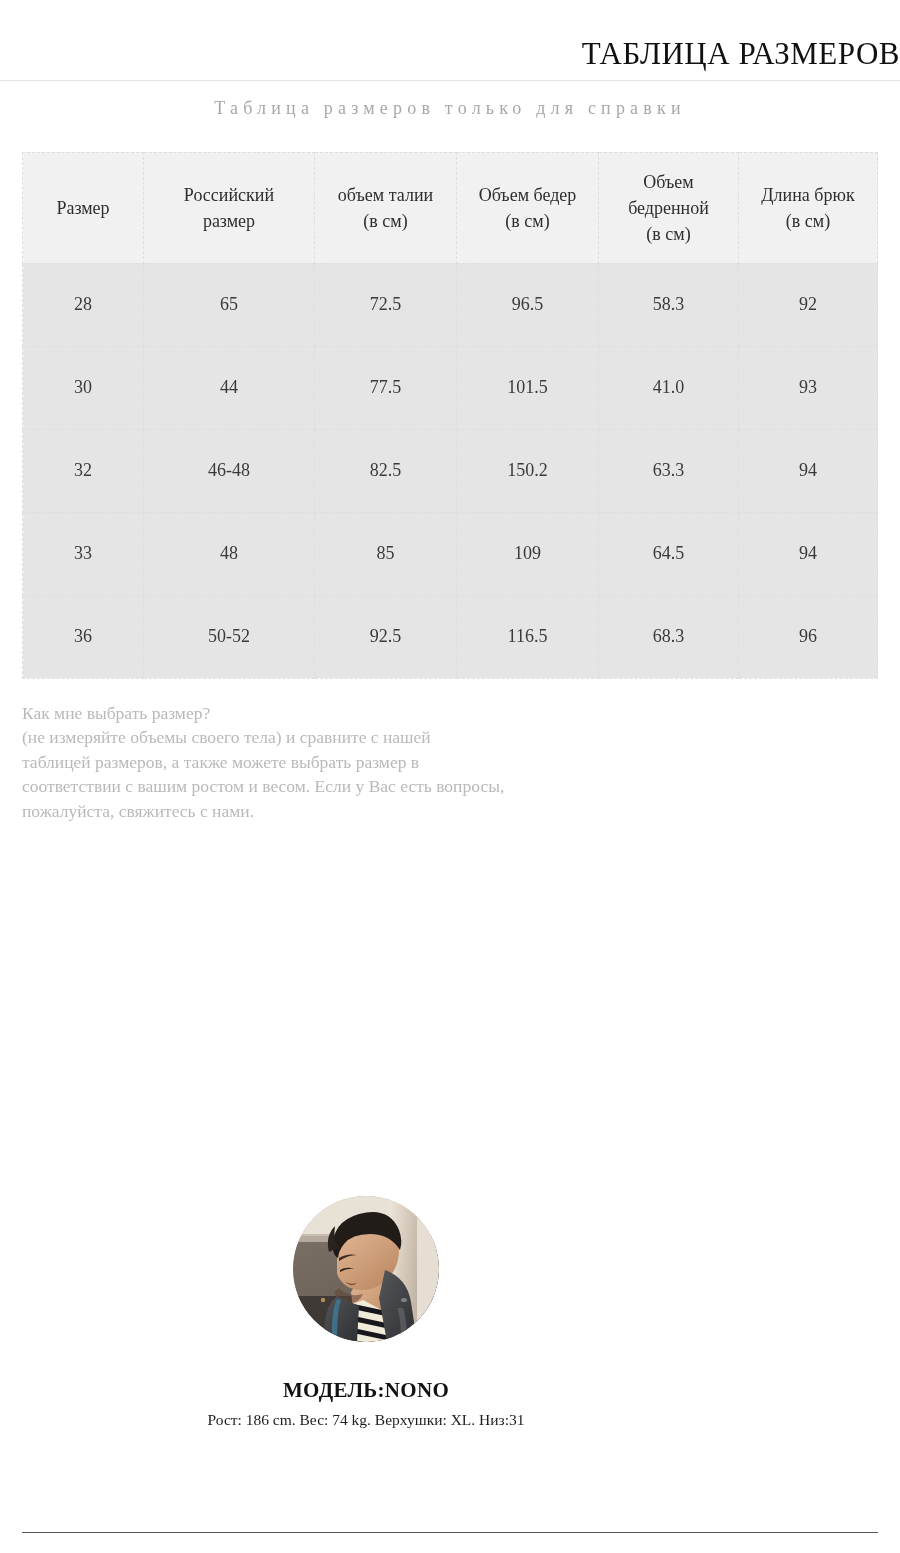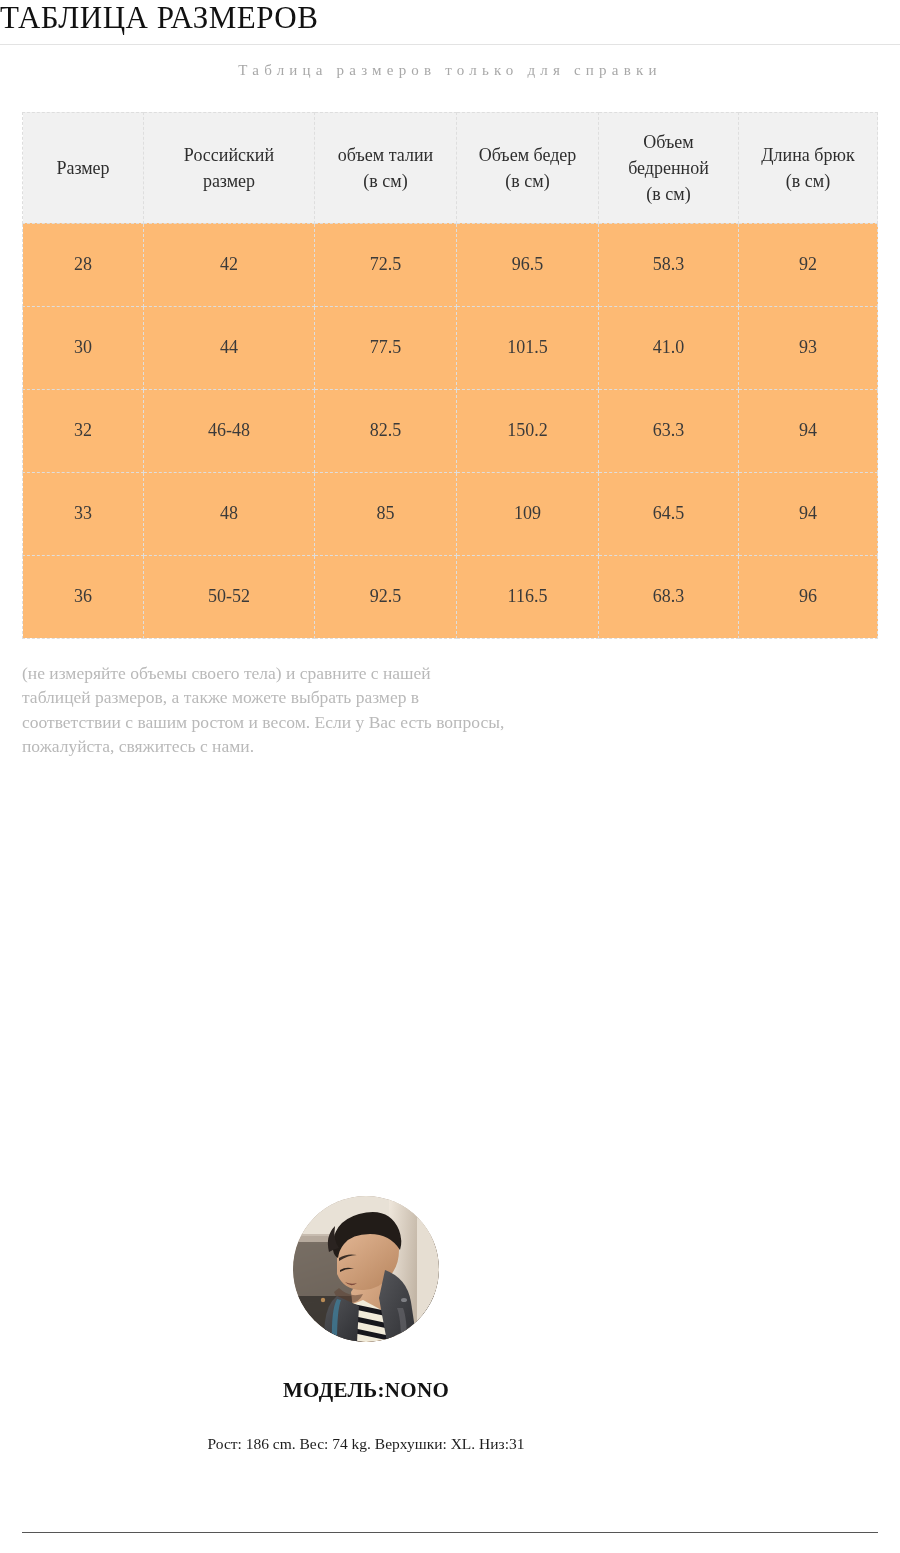"ТАБЛИЦА РАЗМЕРОВ" .page-title { padding-top: none -> 36px; text-align: left -> right }
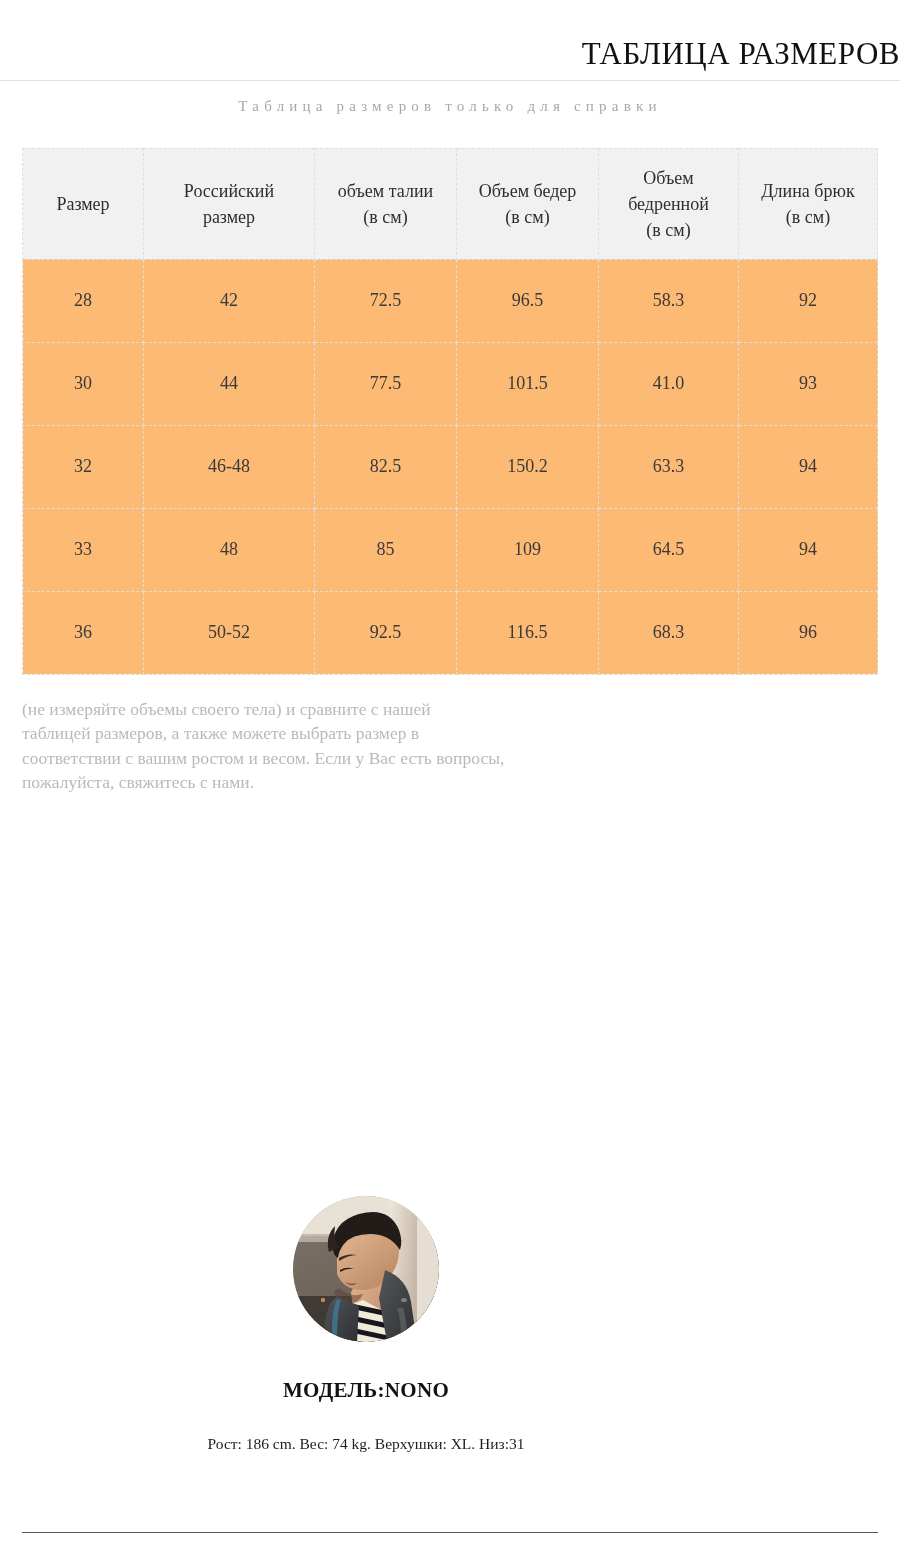"Таблица размеров только для справки" .page-subtitle { font-size: 15px -> 18px }
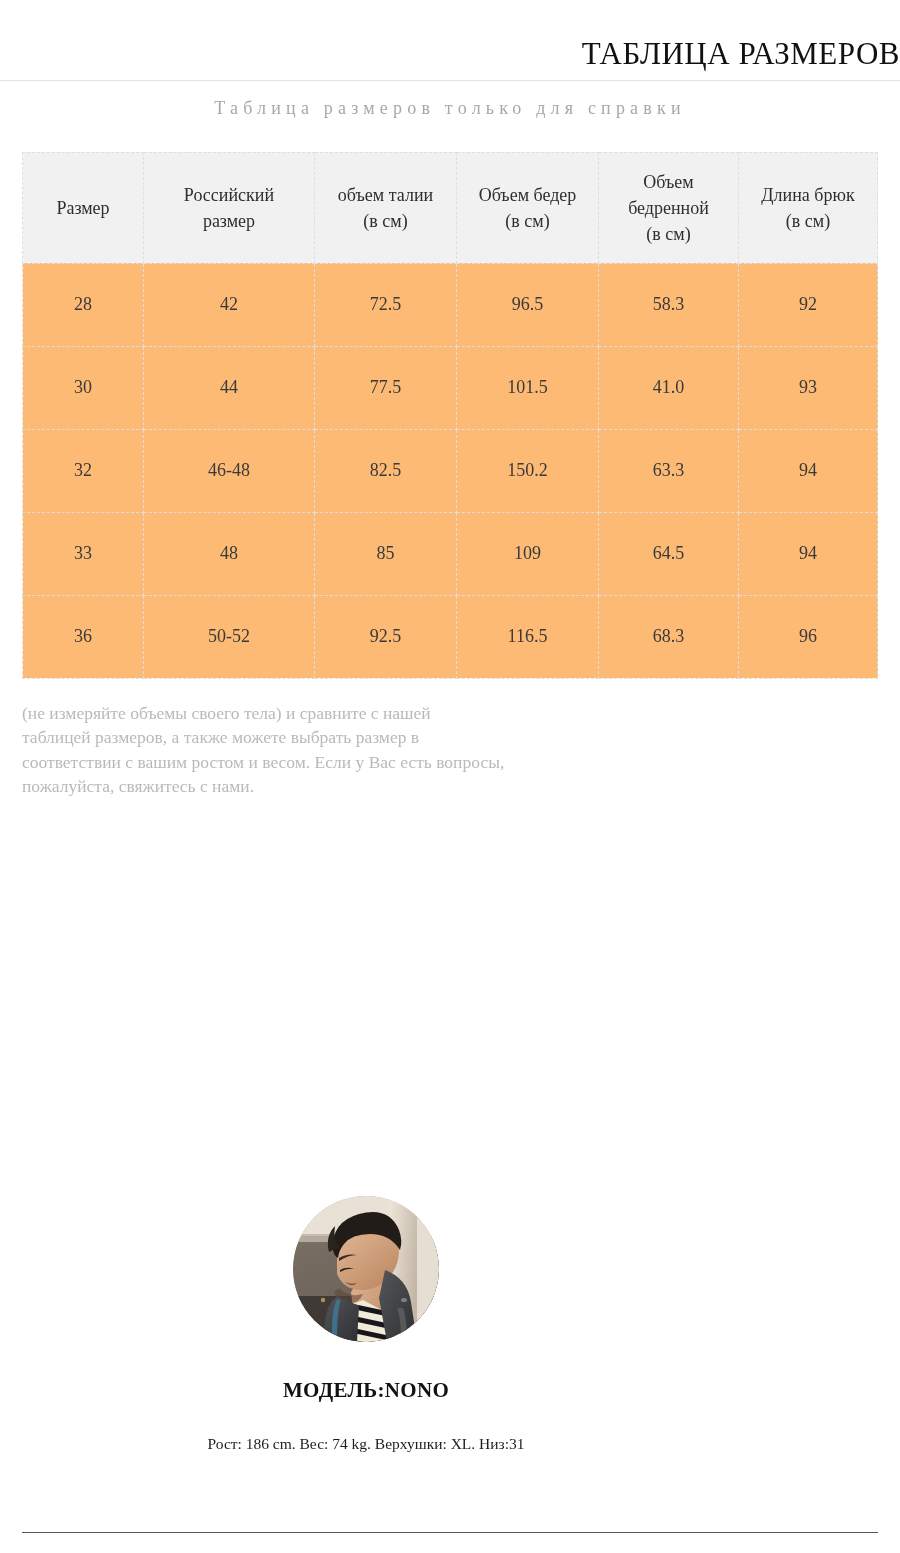"28" table.size-table tbody td { background: #fdba74 -> #e5e5e5 }
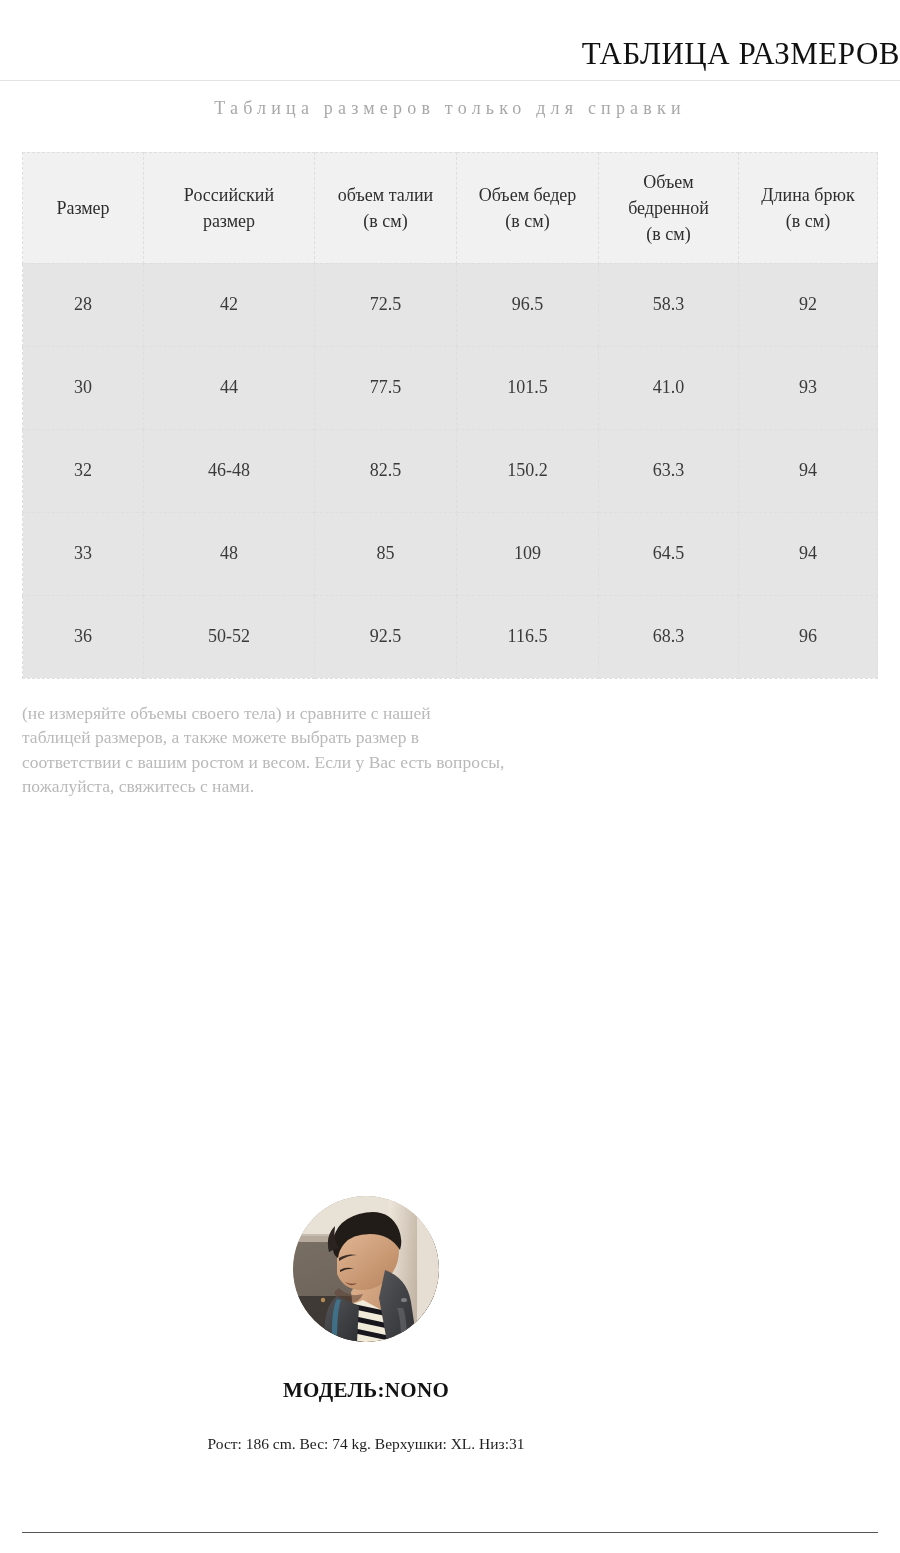"42" td { text: 42 -> 65 }
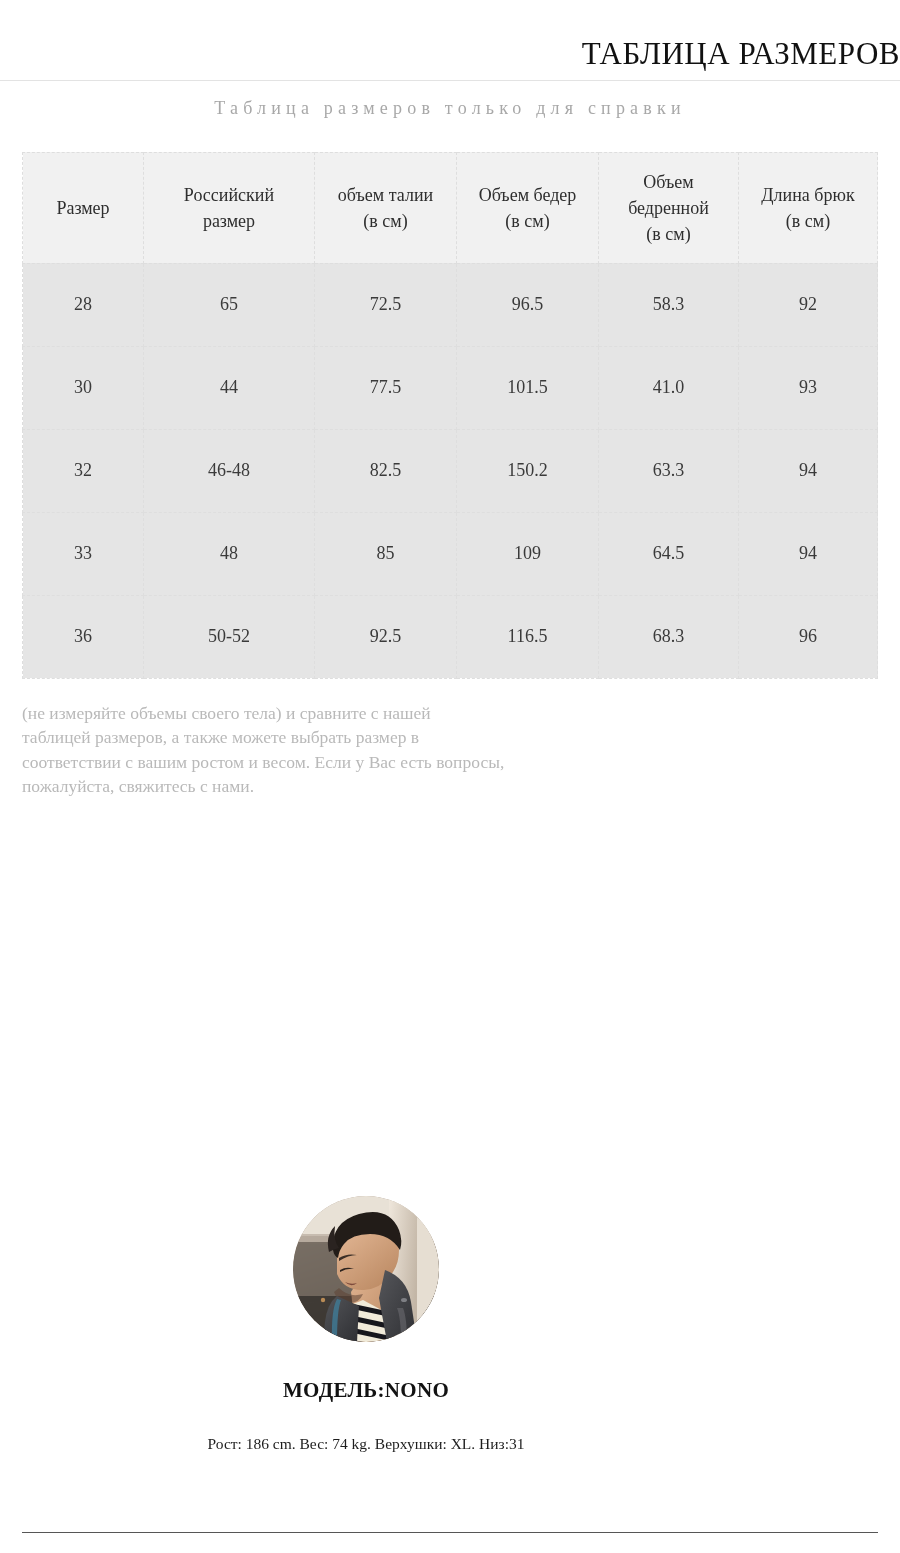"Как мне выбрать размер?" div { html: none -> <div>Как мне выбрать размер?</div> }
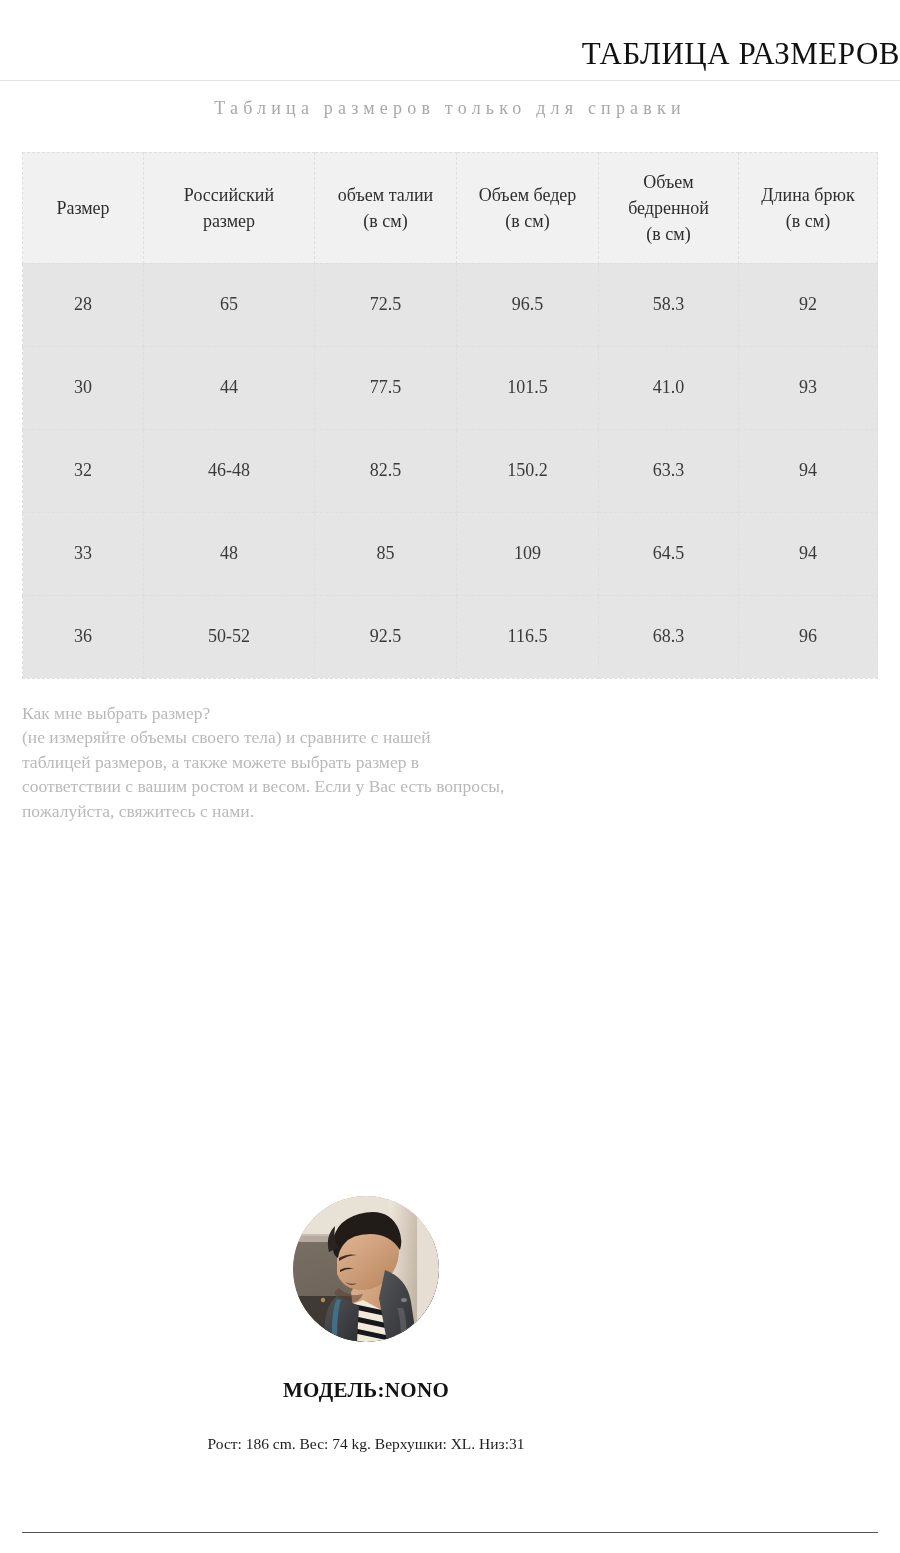"Рост: 186 cm. Вес: 74" .model-stats { margin-top: 32px -> 8px }
